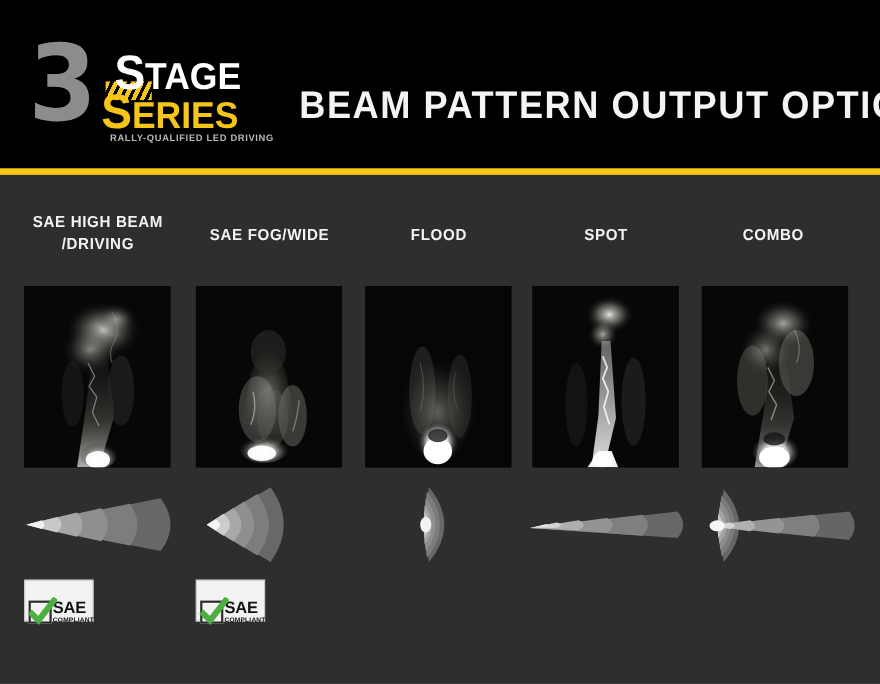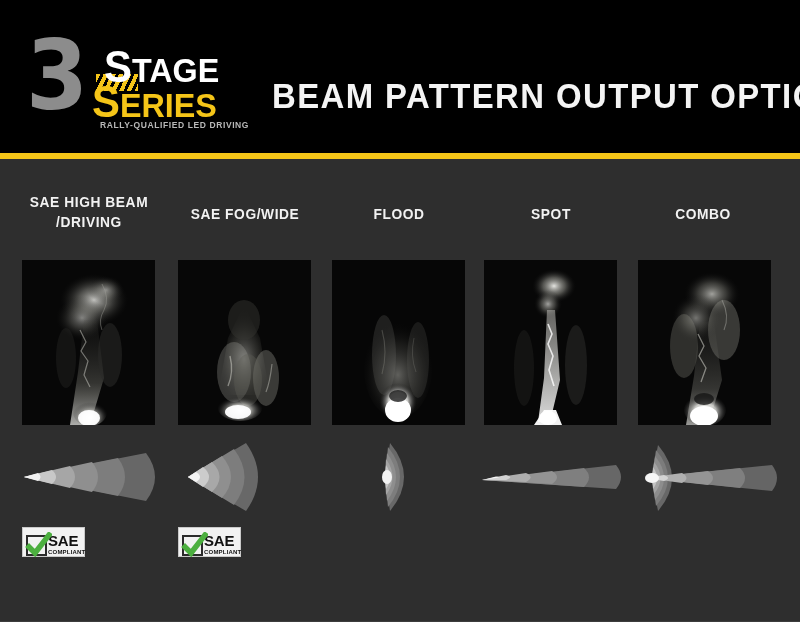"SAE" .sae-badge { align-items: flex-end -> flex-start; padding: 0 3px -> 18px 3px }
